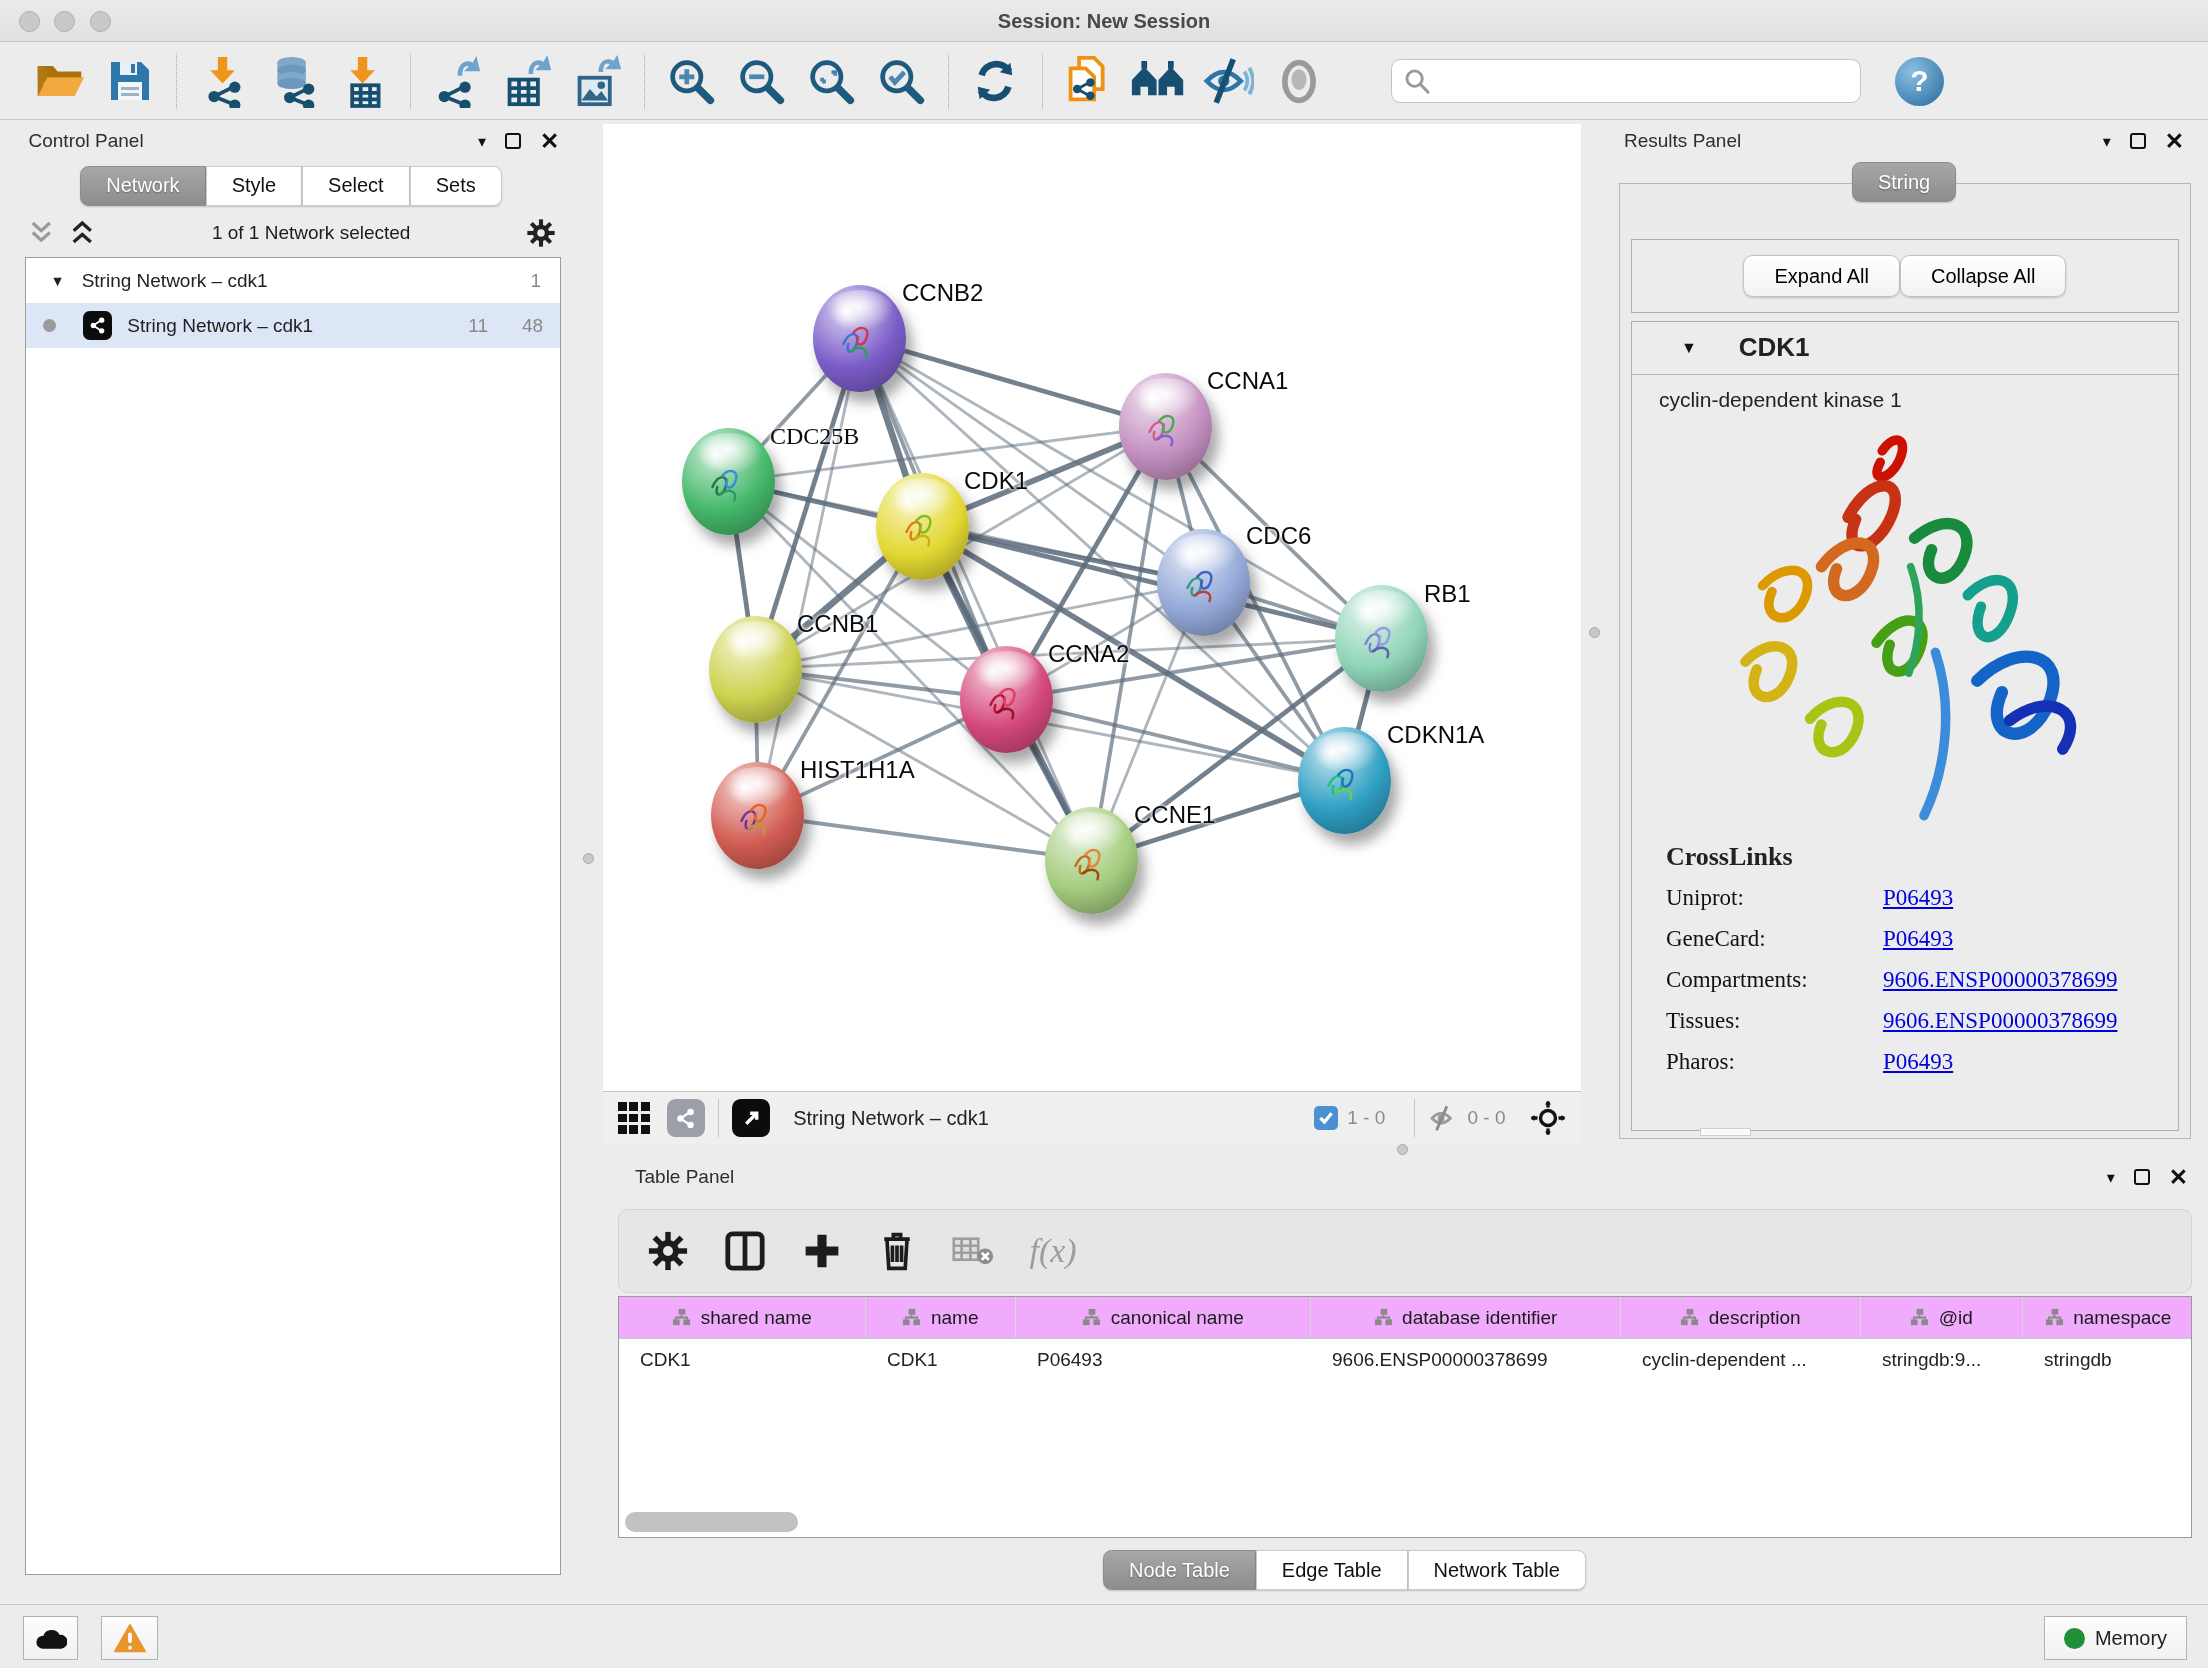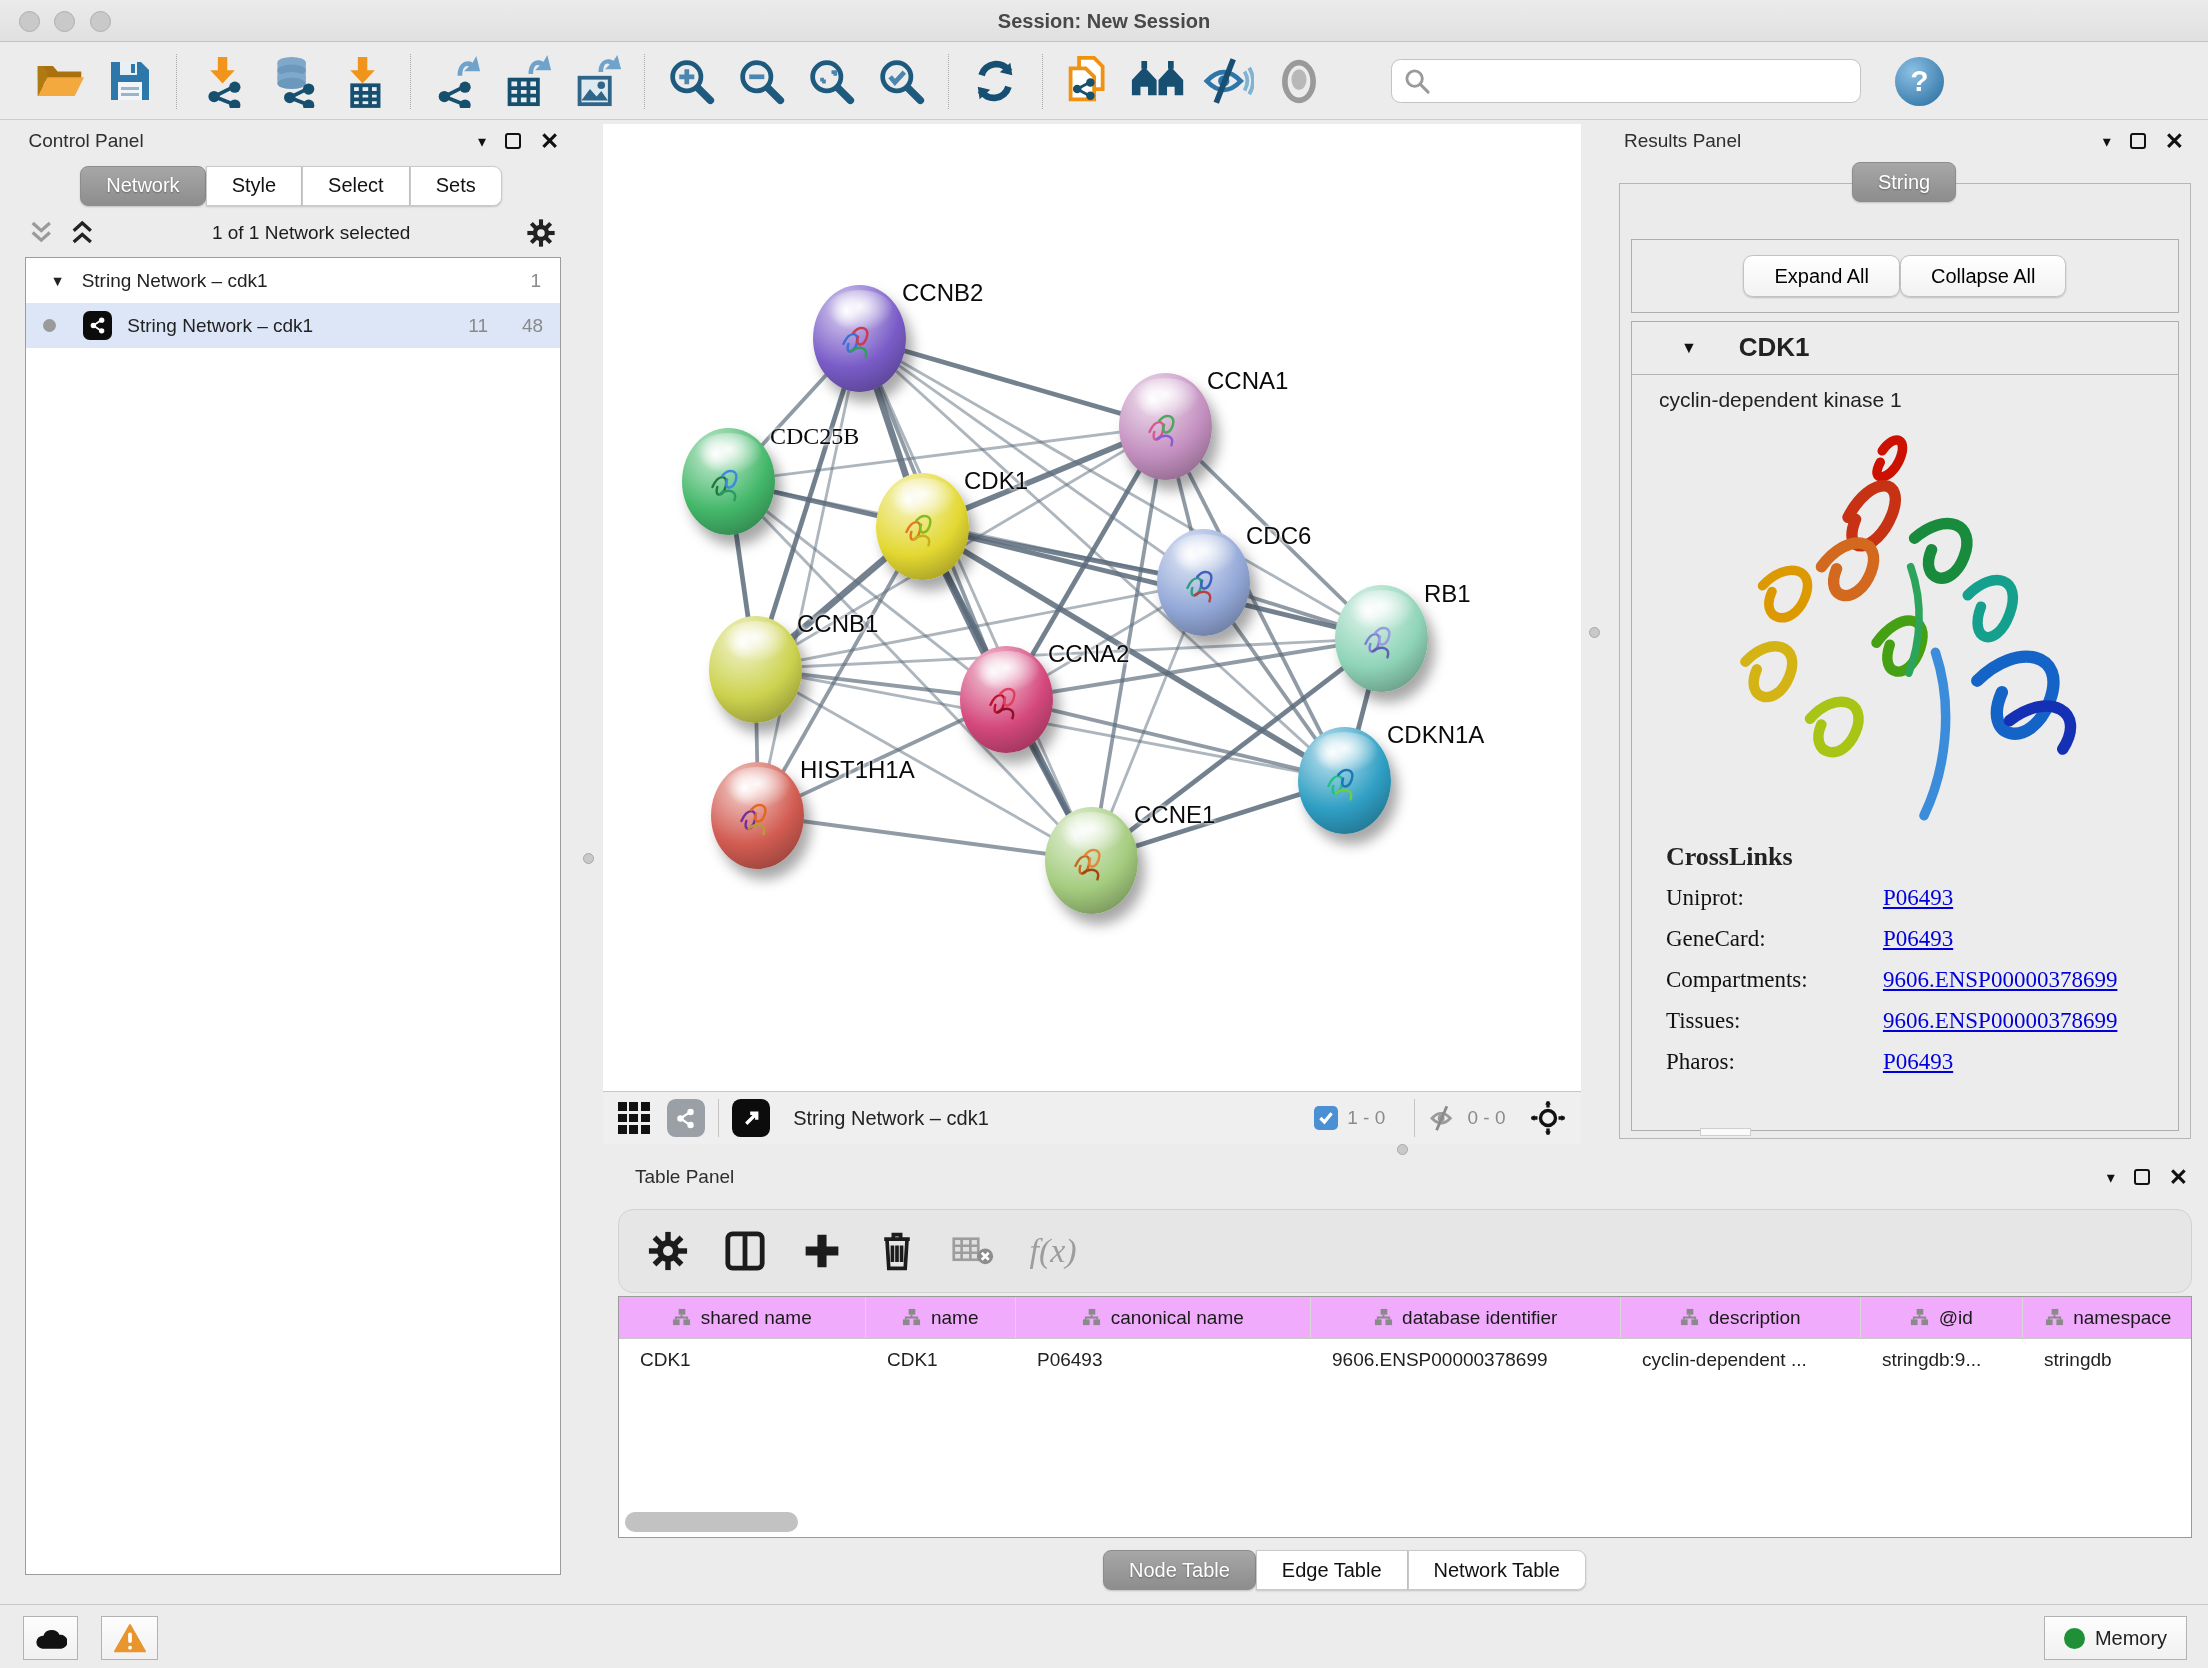"Network" .seg-tab.active { border-radius: 8px -> none }
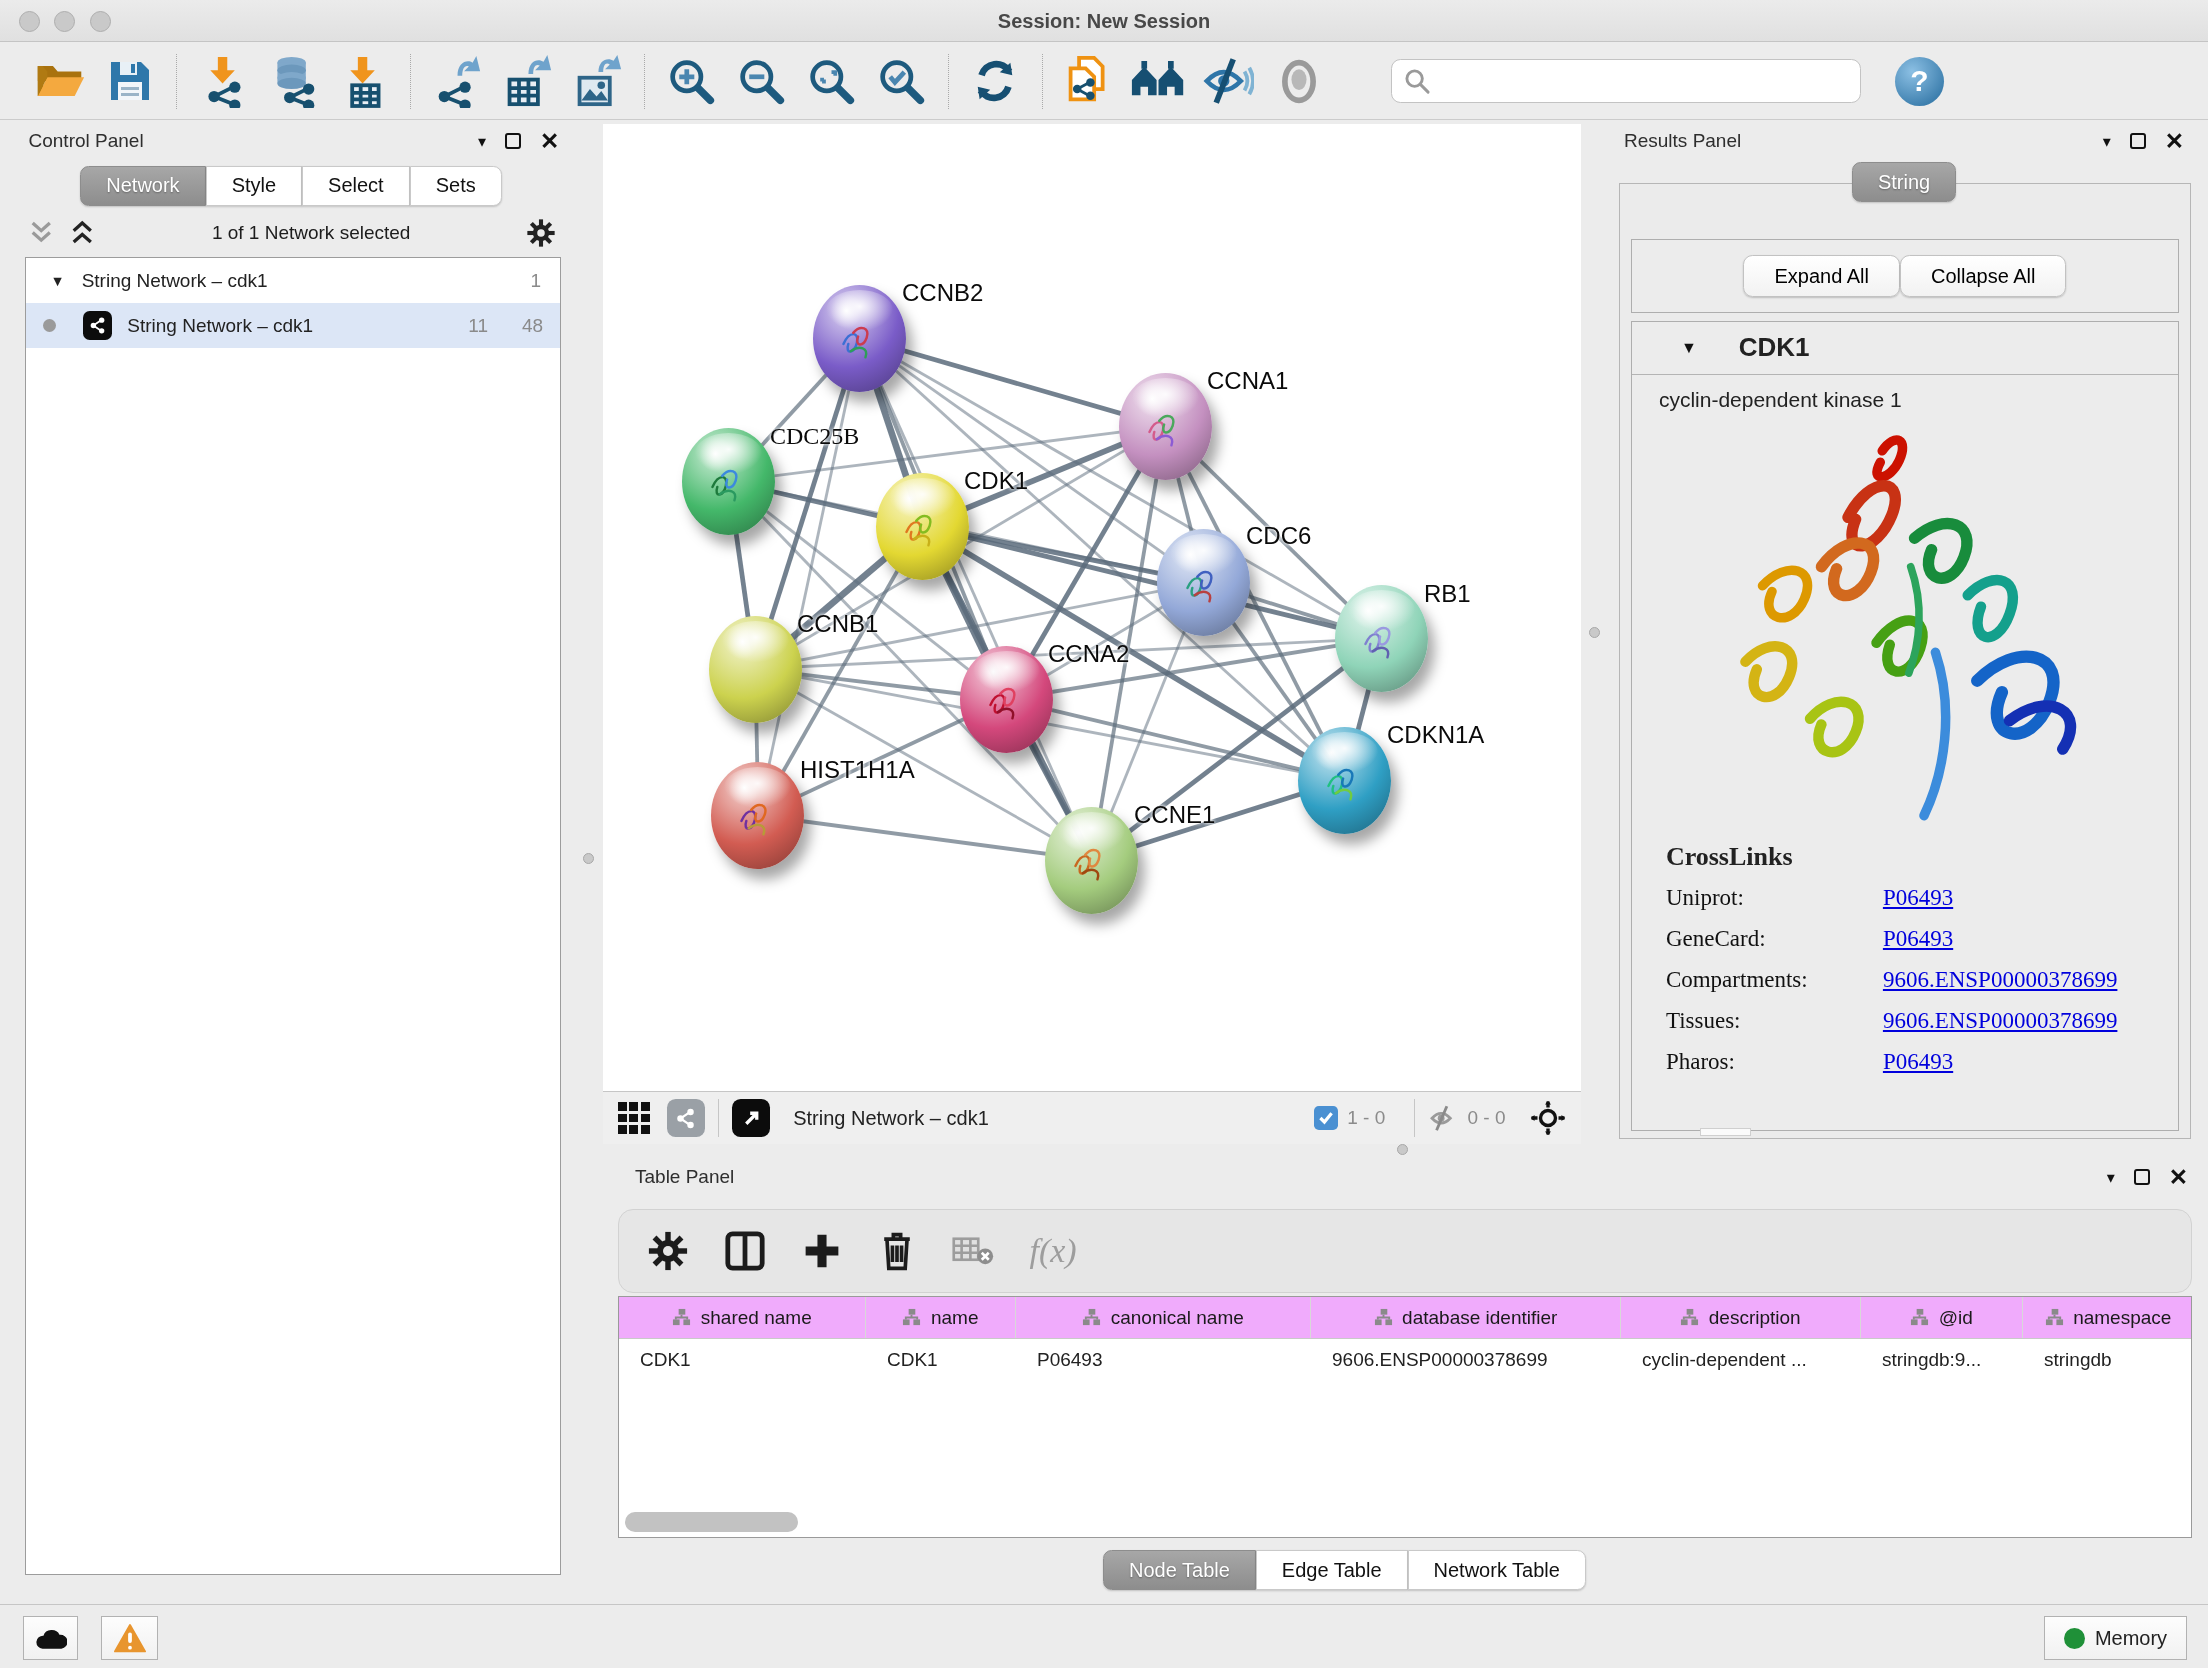"f(x)" .tp-toolbar { border-radius: 15px -> 10px }
